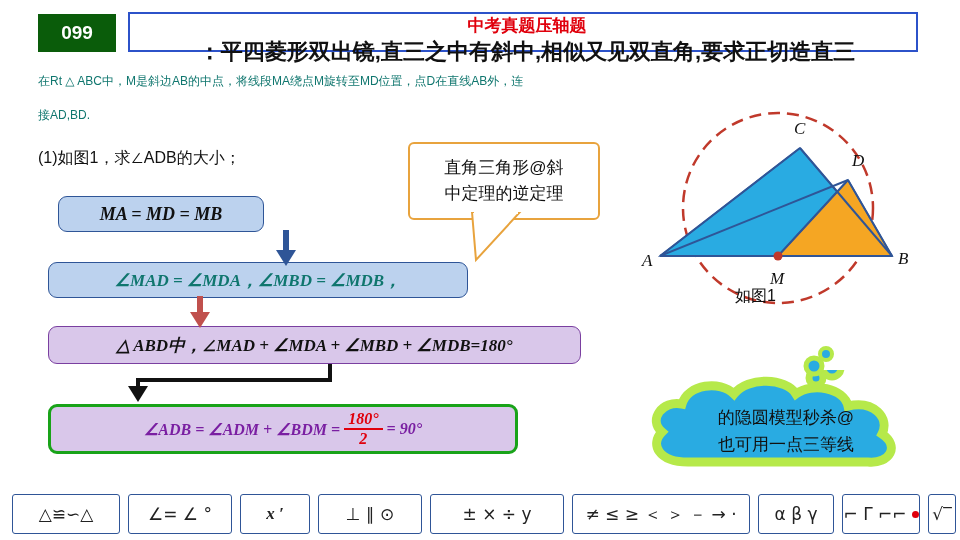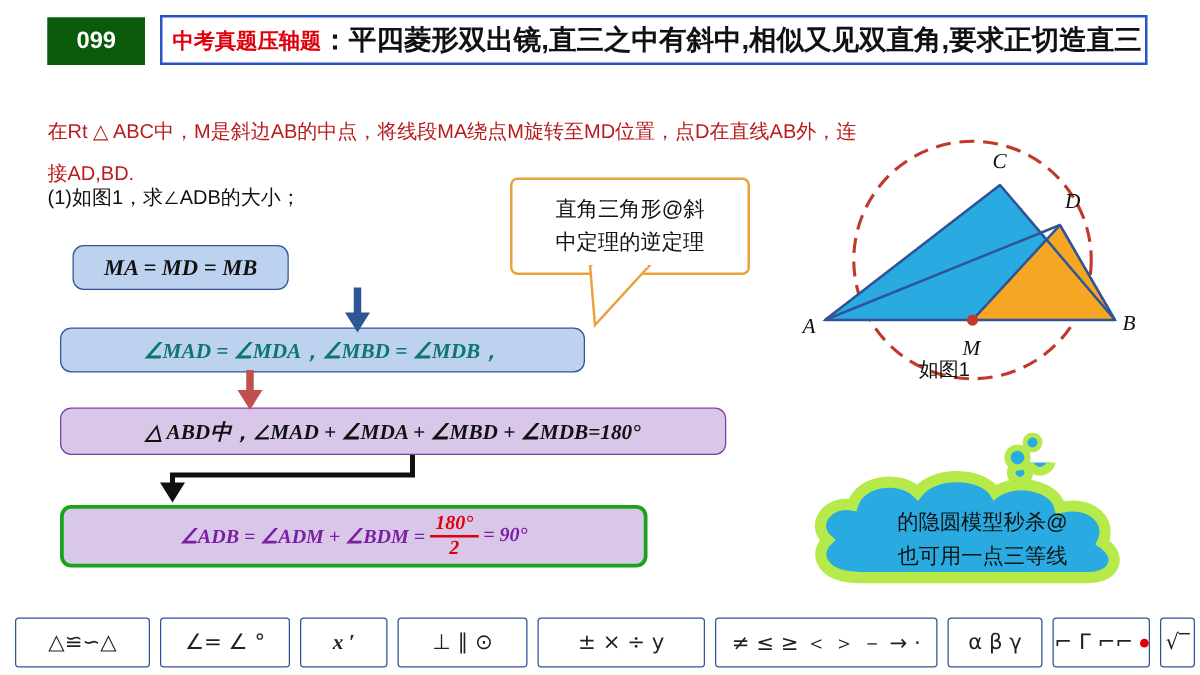"中考真题压轴题" .title-box { flex-direction: none -> column }
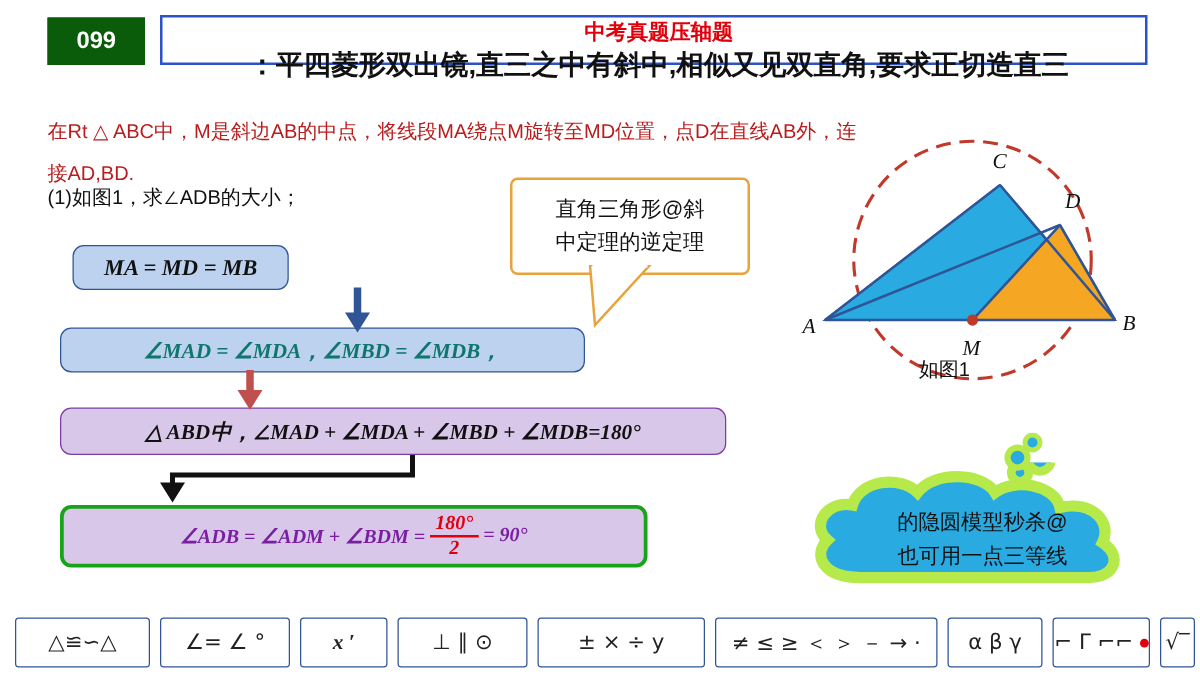"在Rt △" .problem { color: #b91c1c -> #0f766e; font-size: 16px -> 12px; margin-top: 25px -> none }
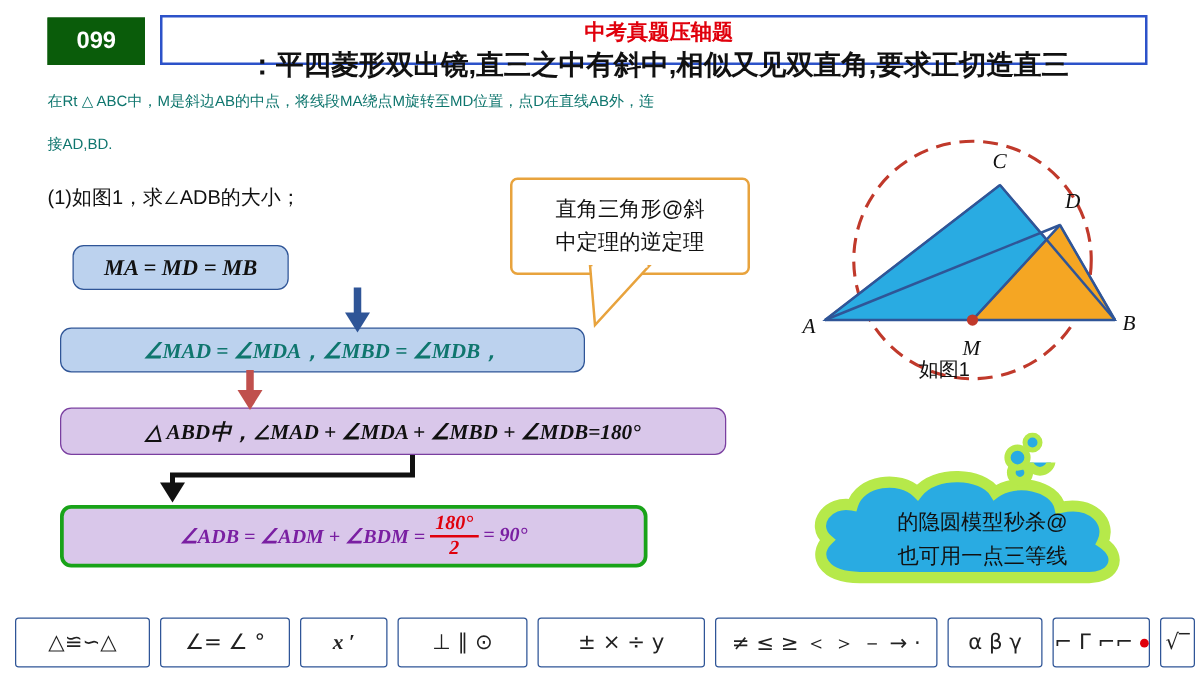"MA = MD = MB" #box1 { width: 173px -> 206px }
